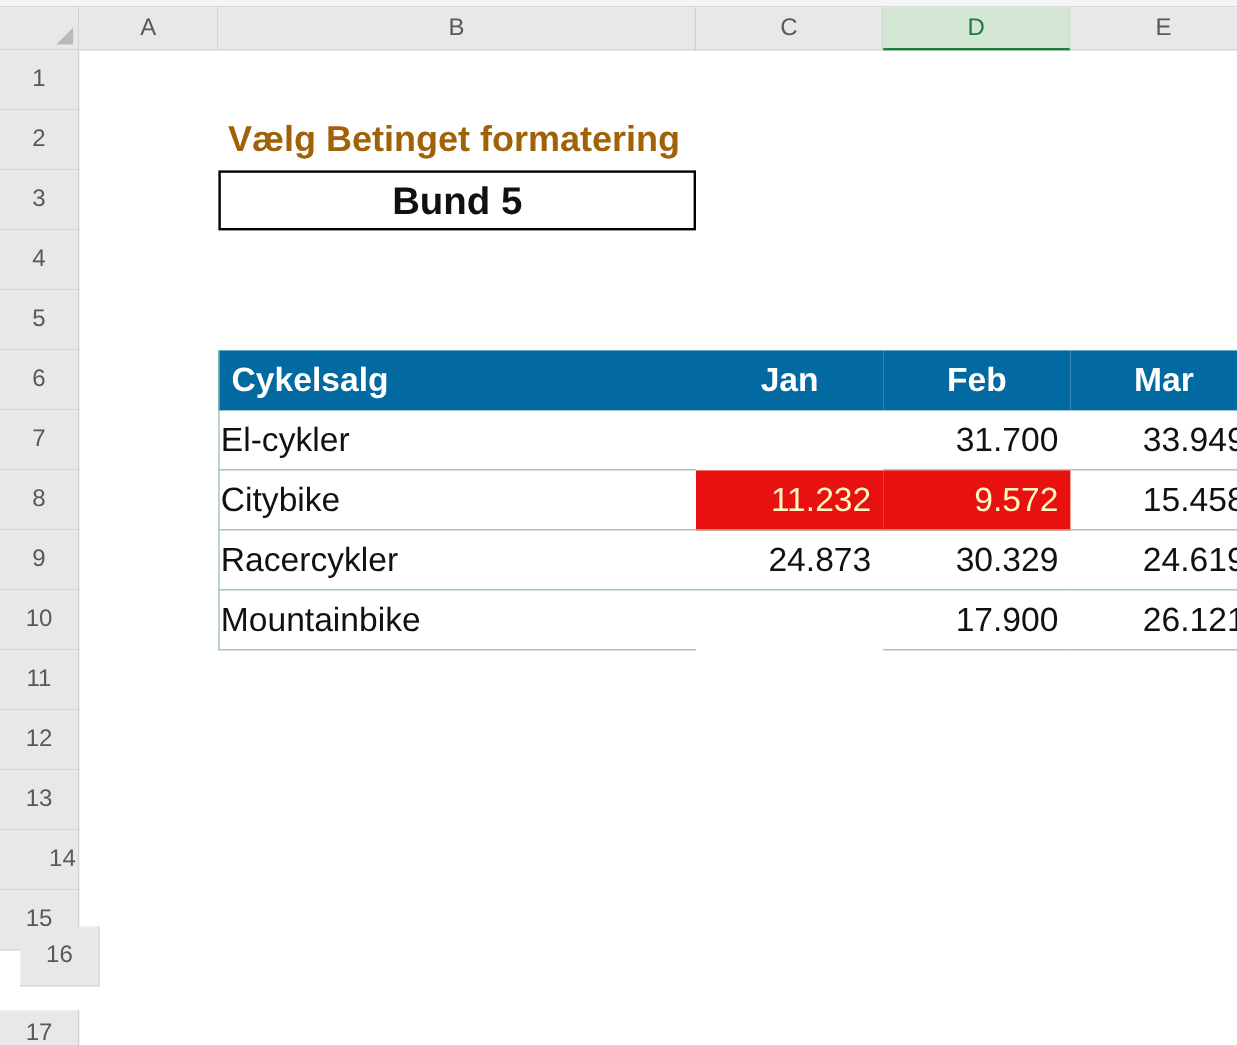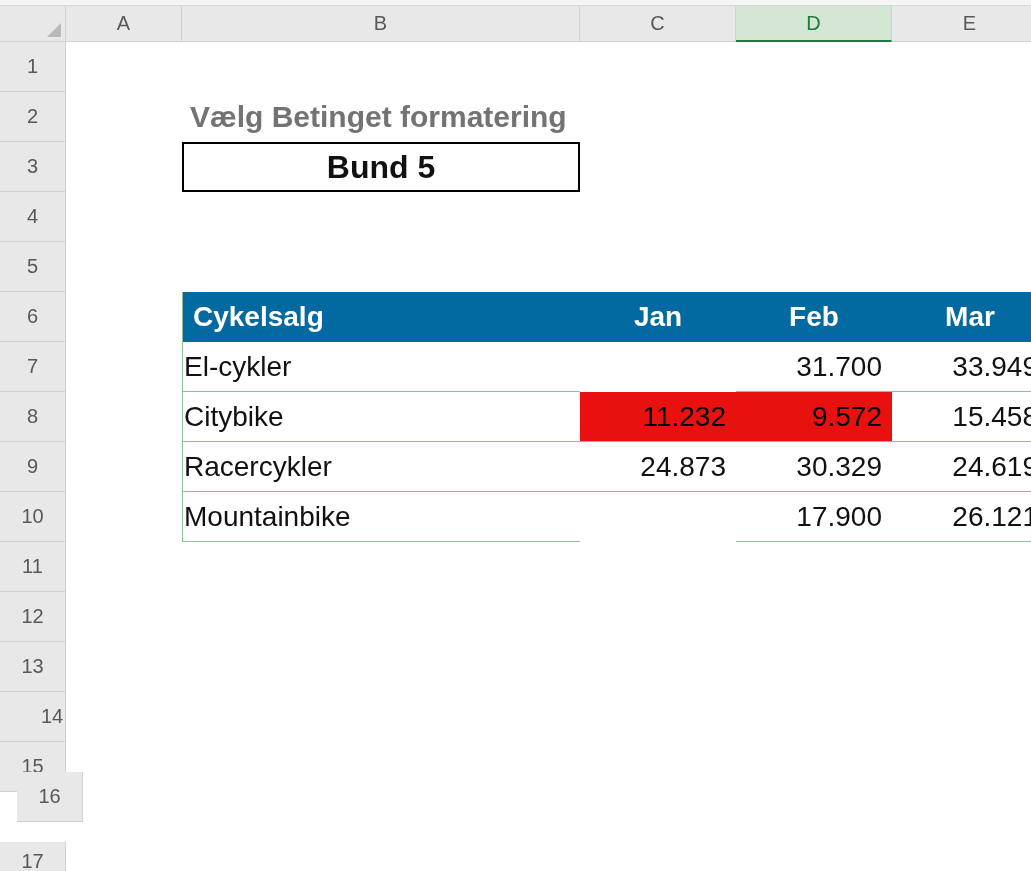"Vælg Betinget formatering" .title-text { color: #737373 -> #a16207 }
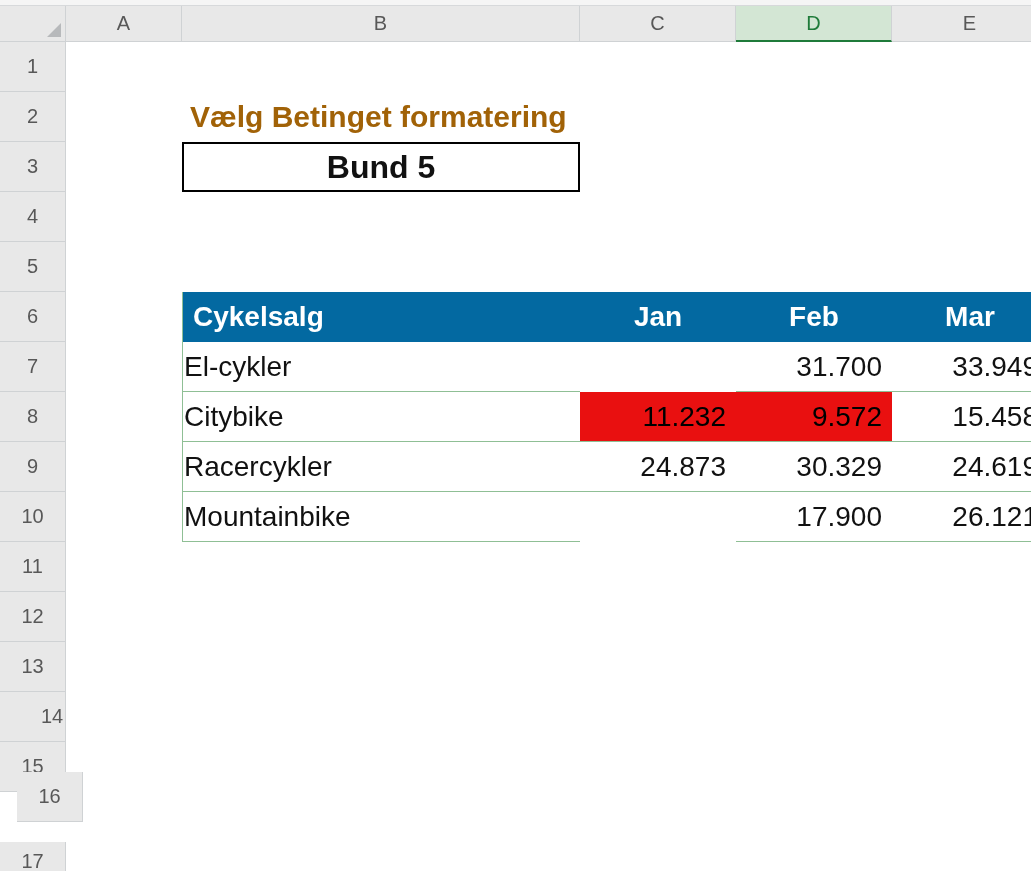"11.232" .cf-red { color: #000000 -> #fef9c3 }
